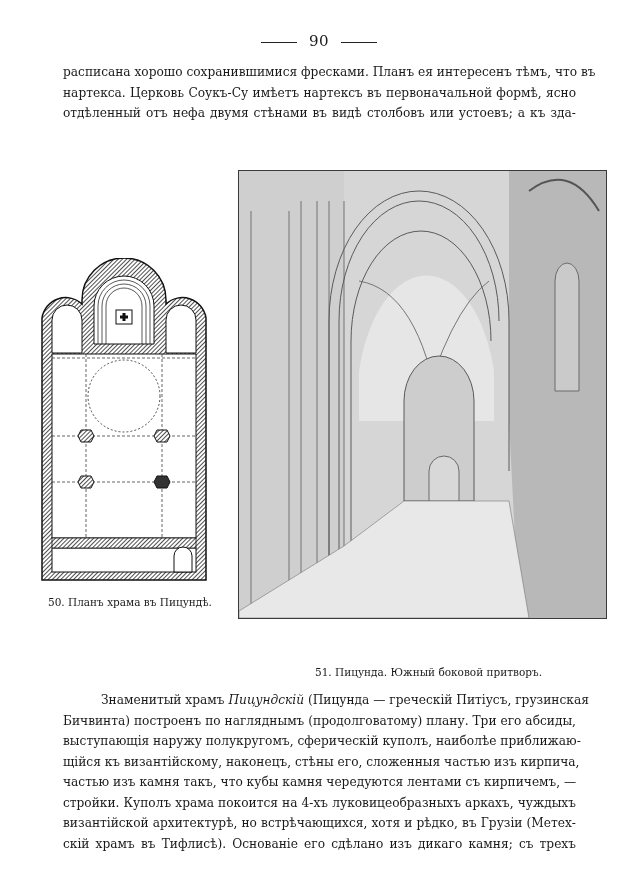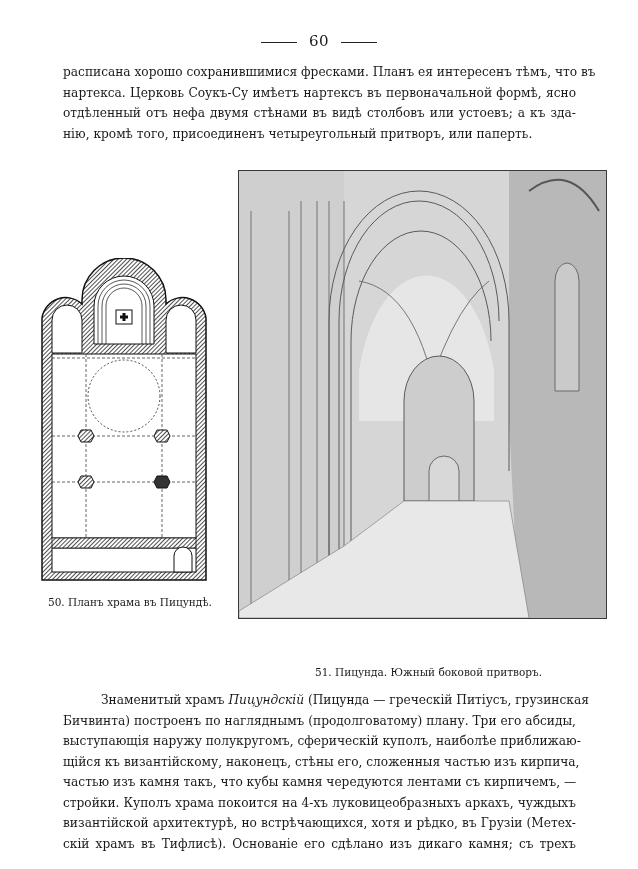"60" span { text: 60 -> 90 }
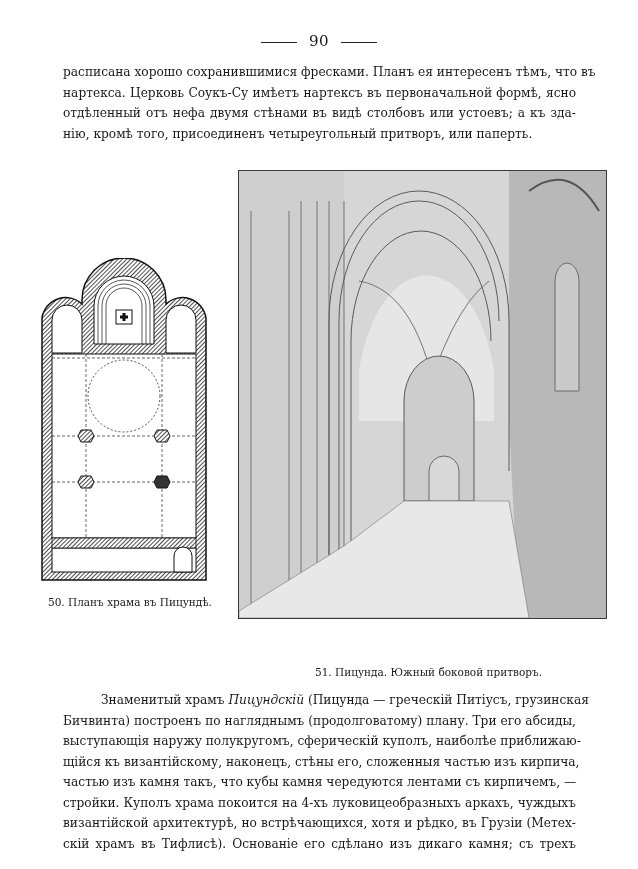"нію, кромѣ того, присоединенъ" span.line { html: <span>нію, кромѣ того, присоединенъ четыреугольный притворъ, или паперть.</span> -> none }
